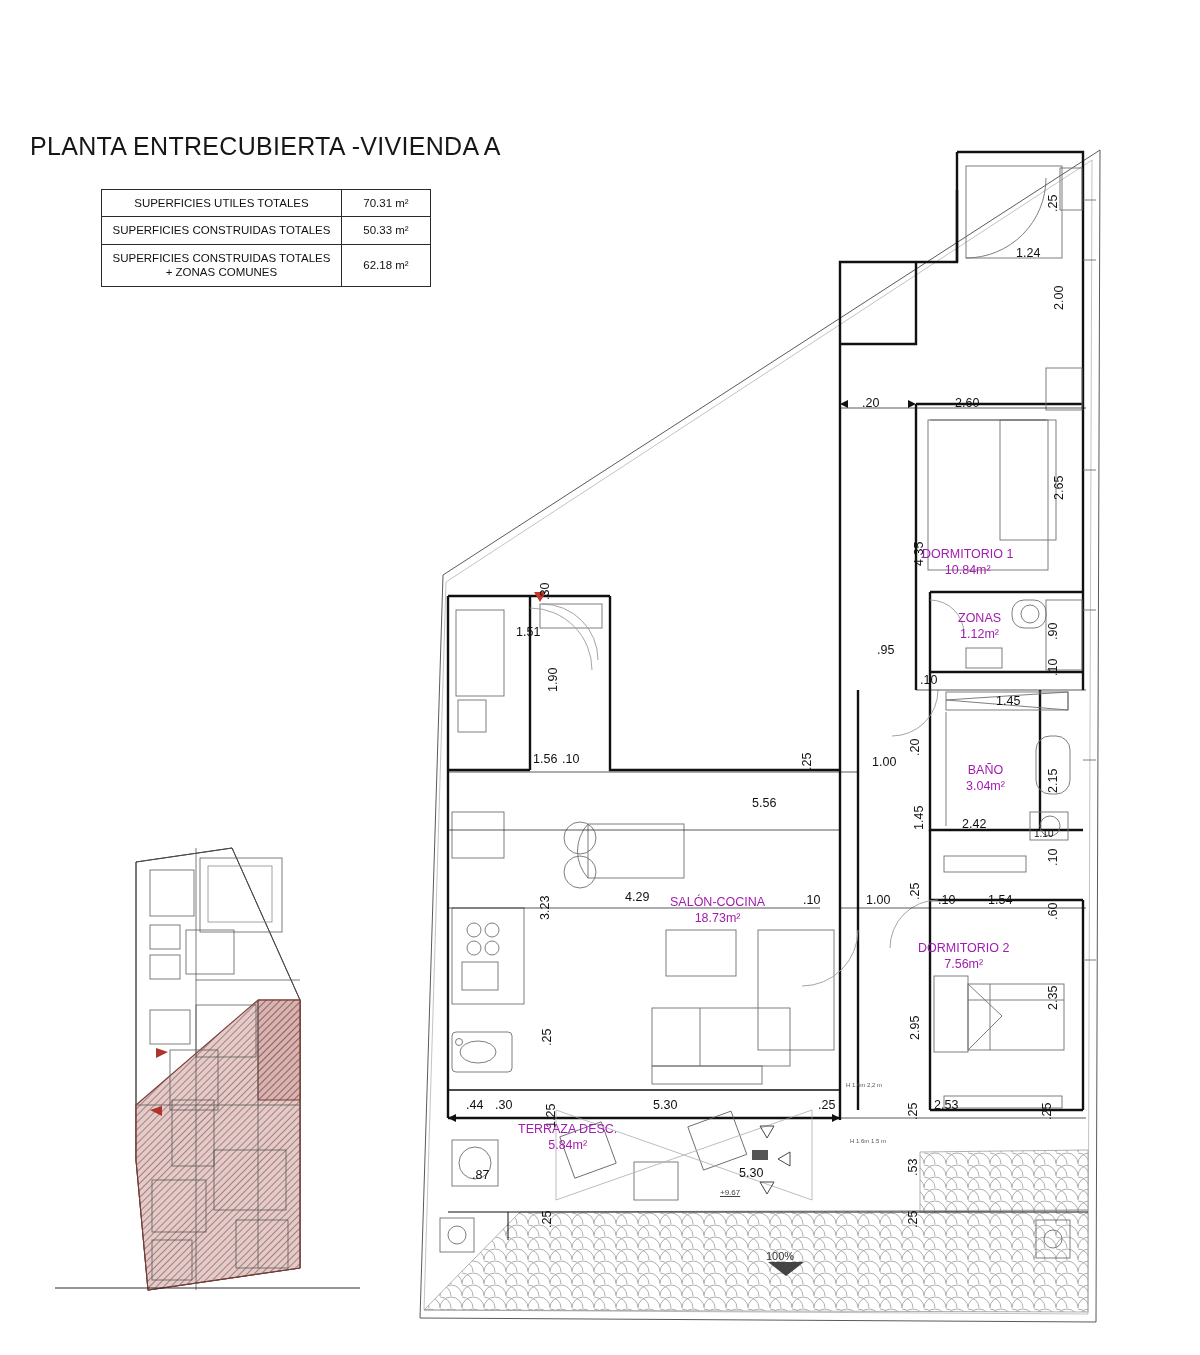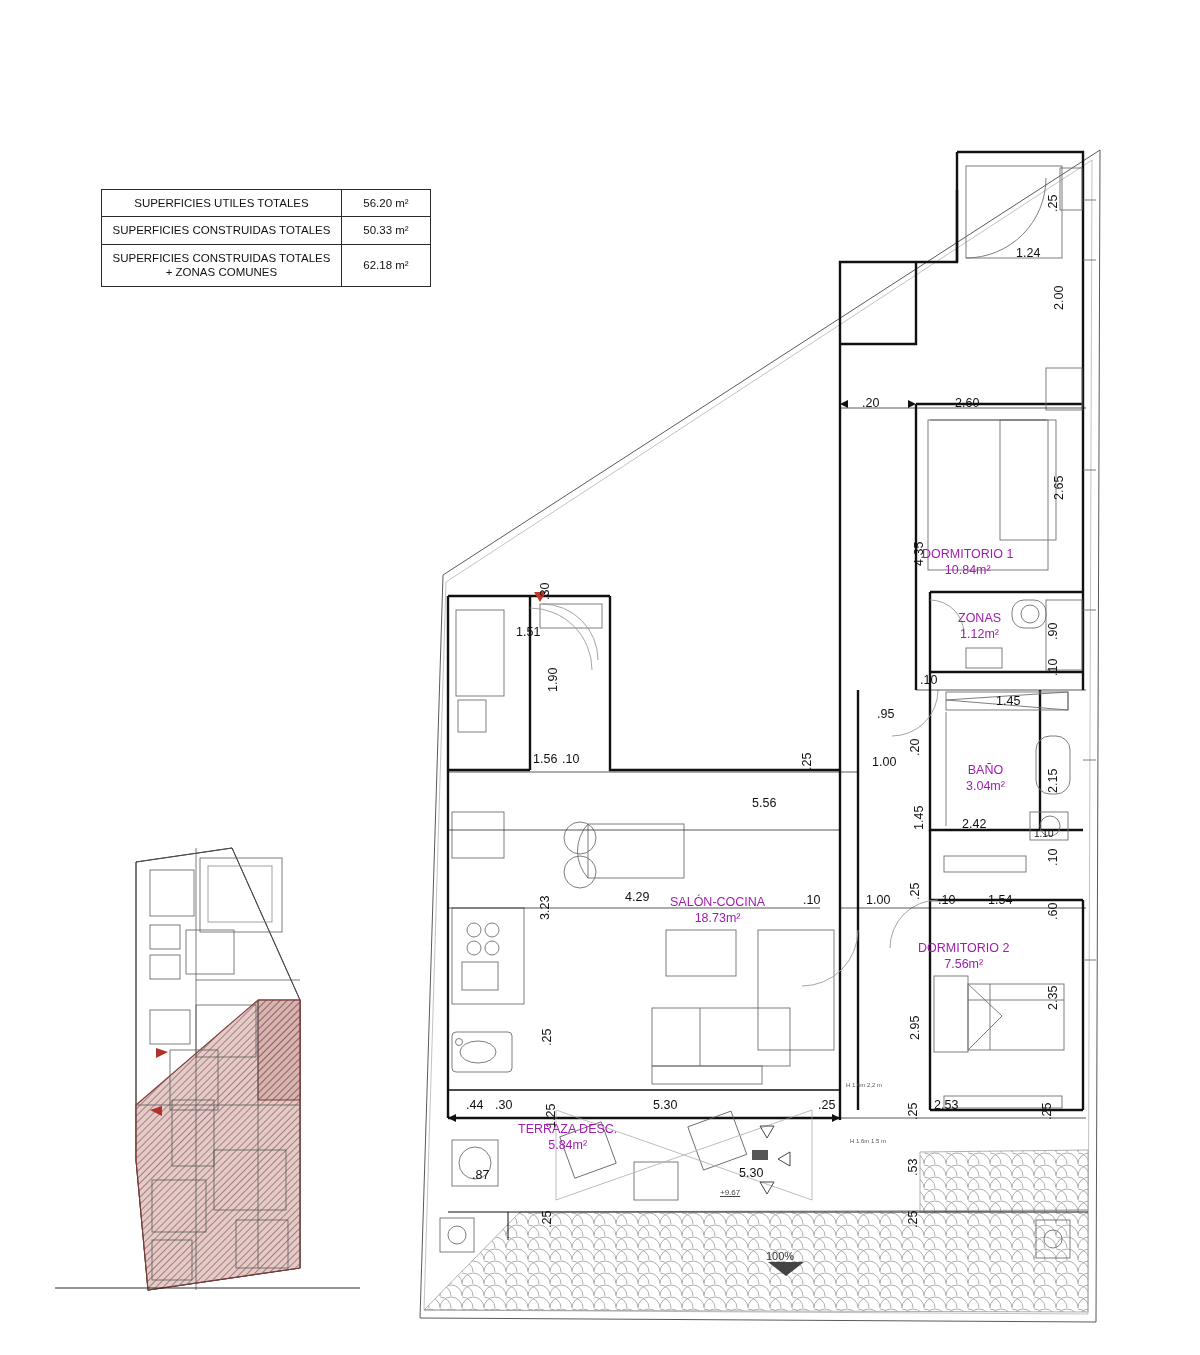"PLANTA ENTRECUBIERTA -VIVIENDA A" div { html: none -> <div>PLANTA ENTRECUBIERTA -VIVIENDA A</div> }
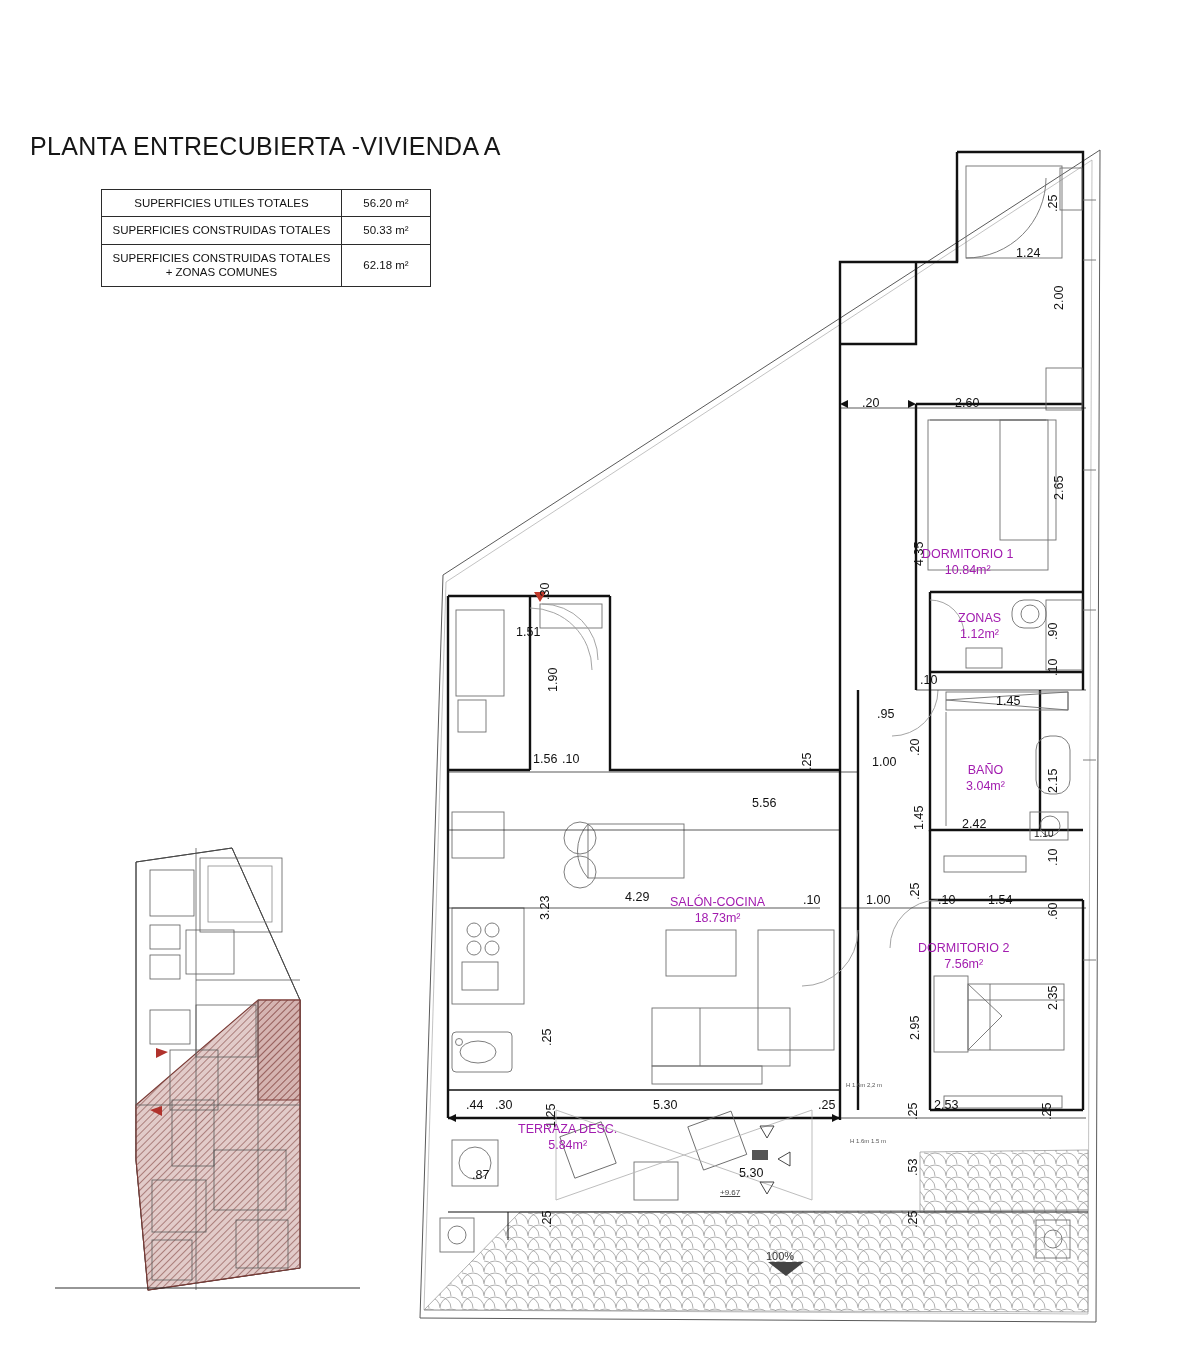"56.20 m²" td.value { text: 56.20 -> 70.31 }
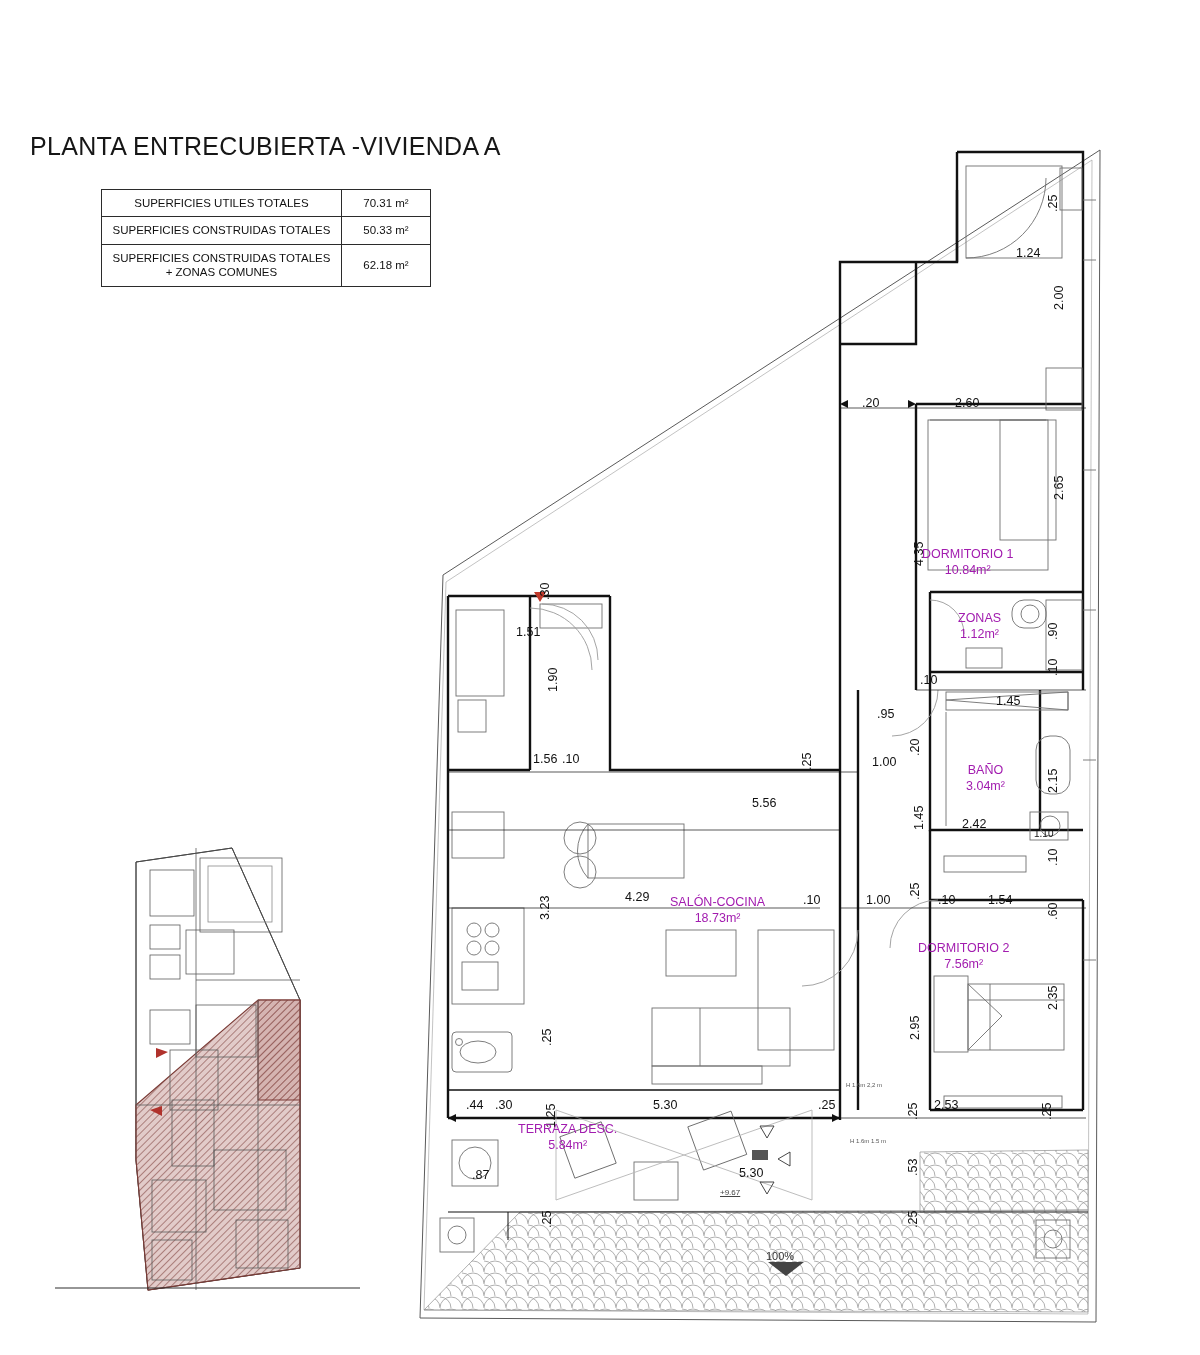".95" div.dim { top: 707px -> 643px }
